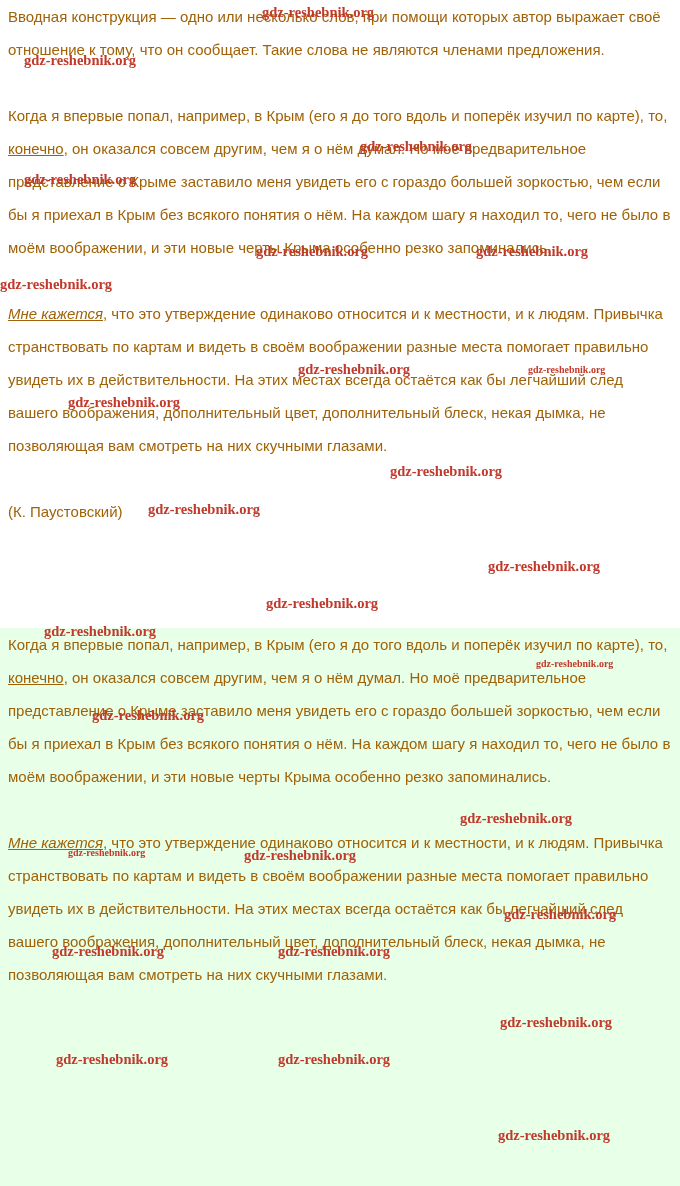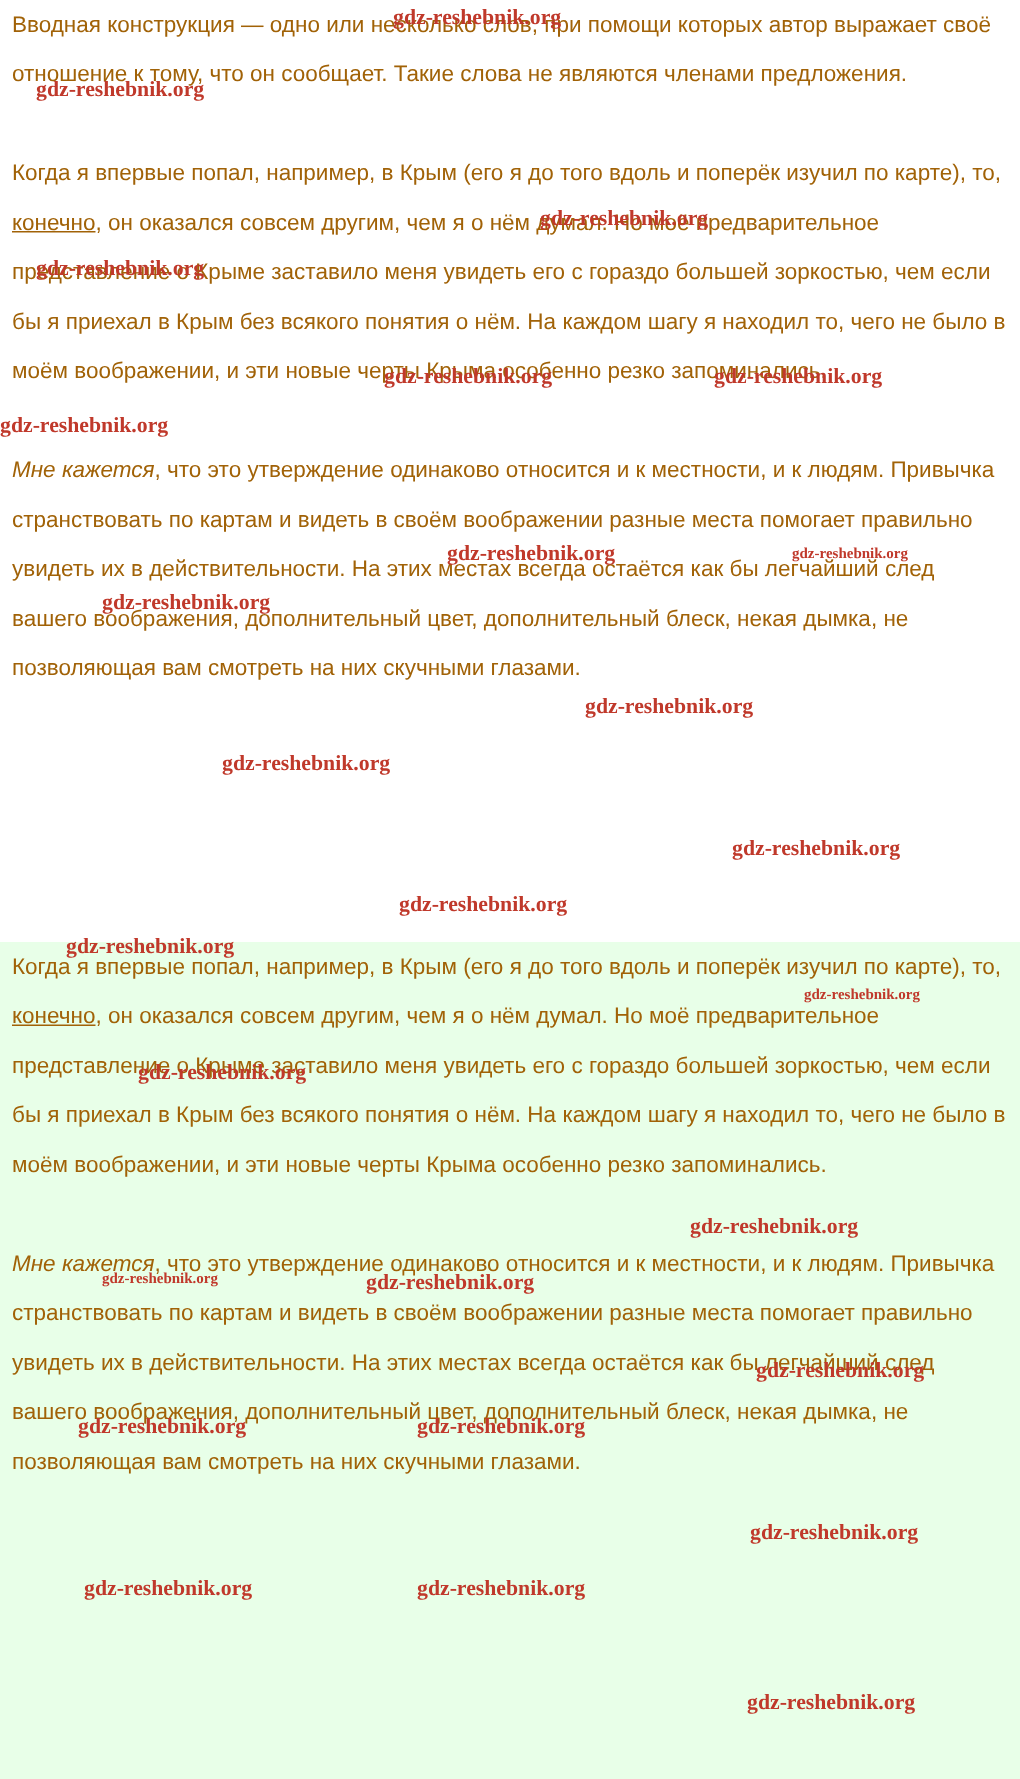"Мне кажется" .italic-underline { text-decoration: none -> underline }
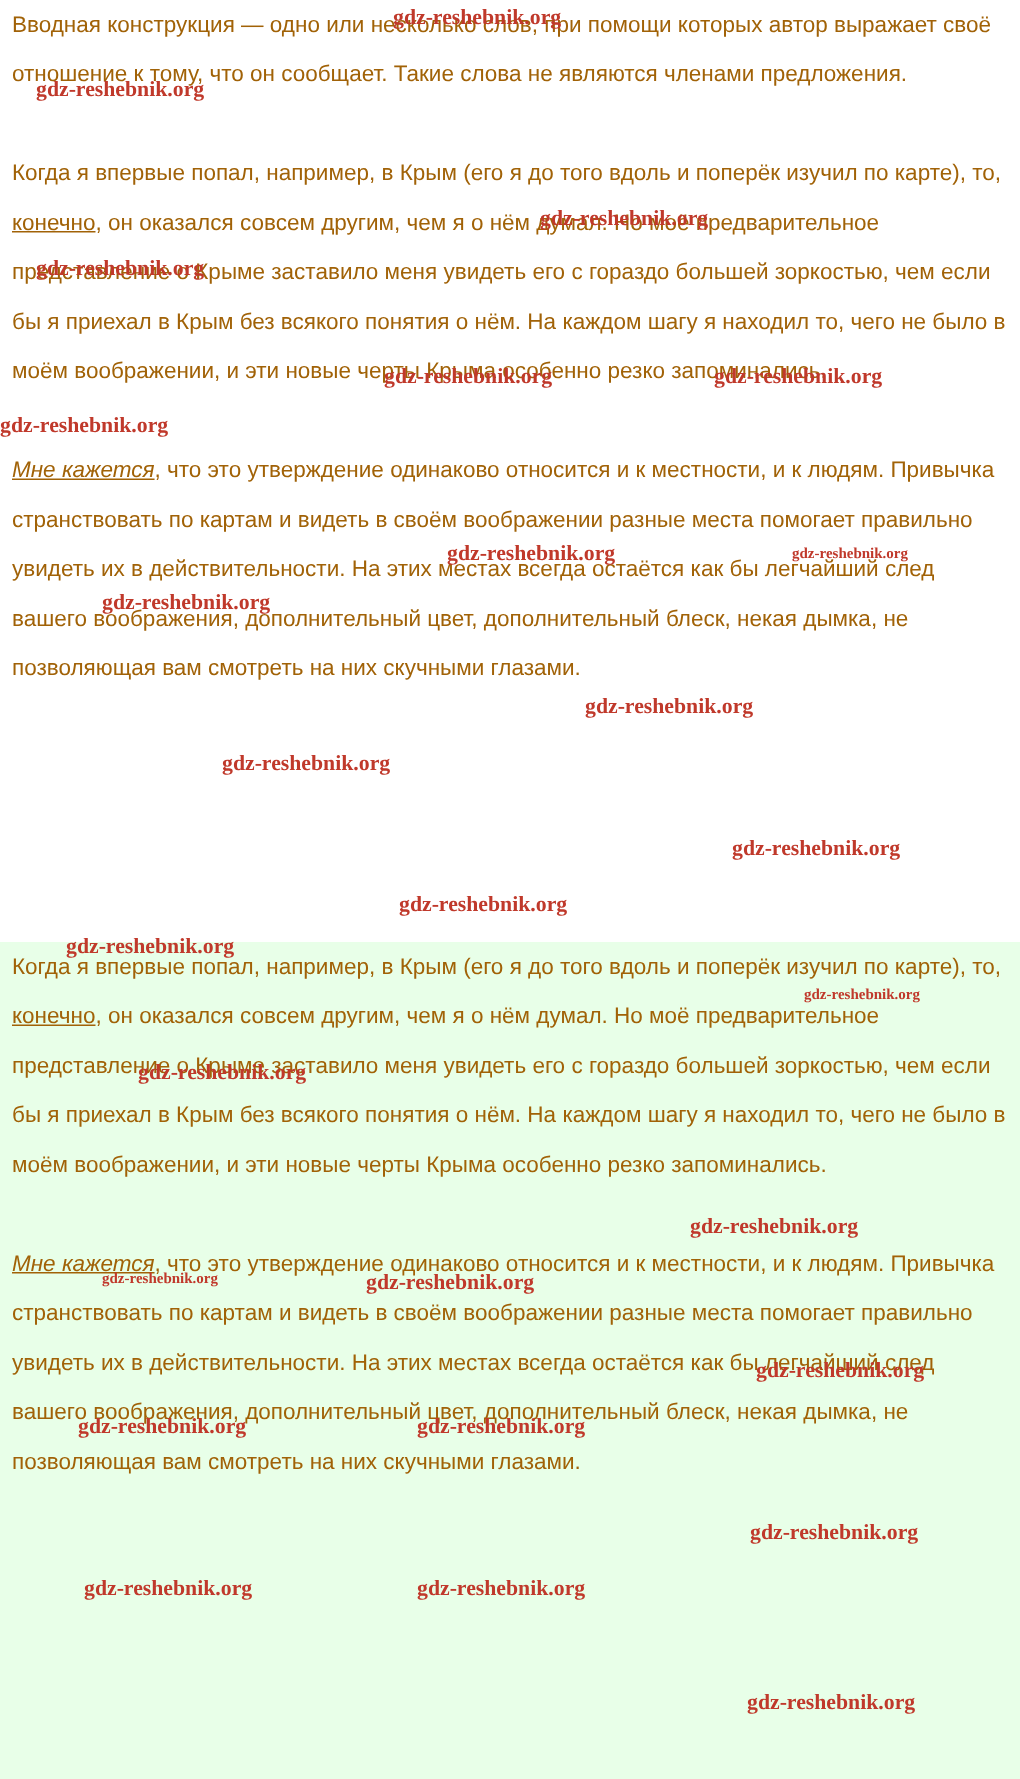"(К. Паустовский)" p.author { html: none -> <p>(К. Паустовский)</p> }
